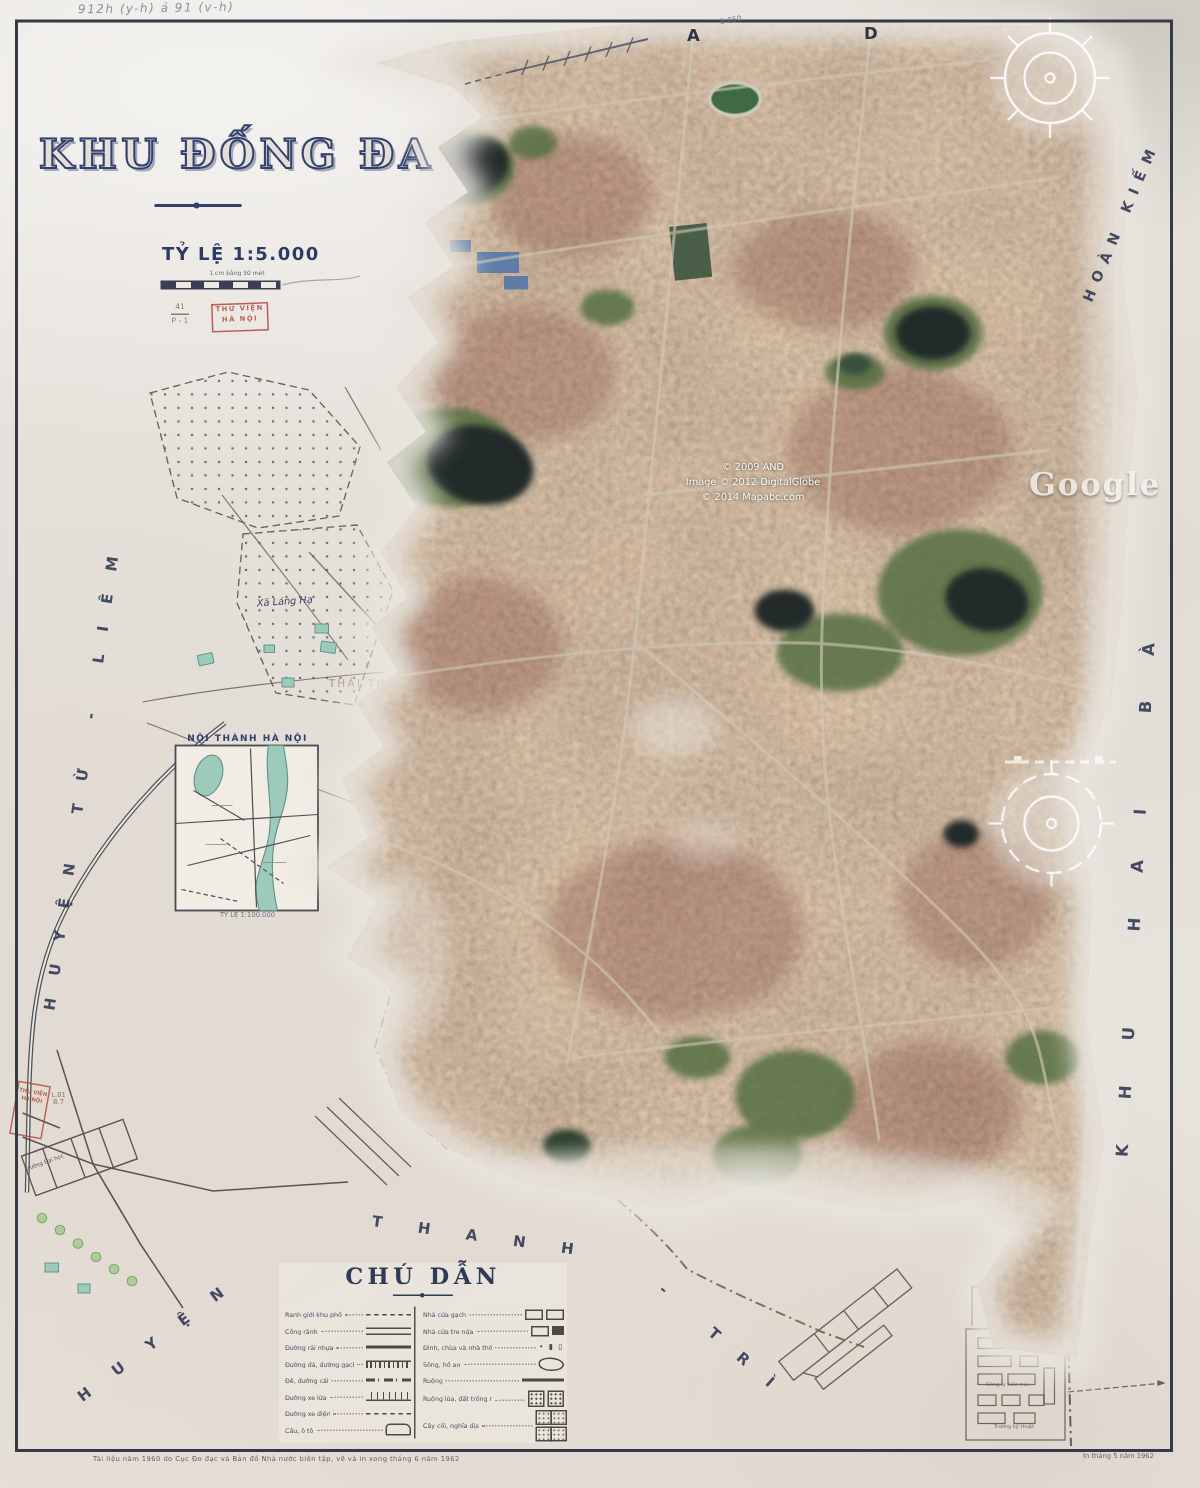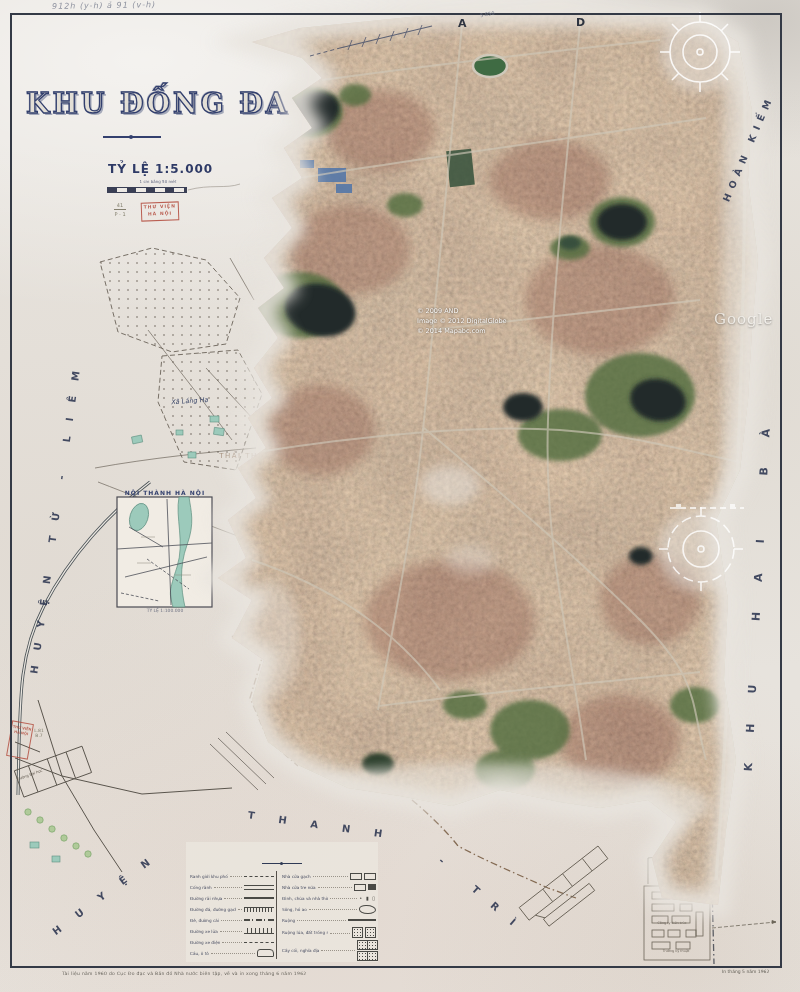"© 2009 AND" .cpy { text-align: none -> center }
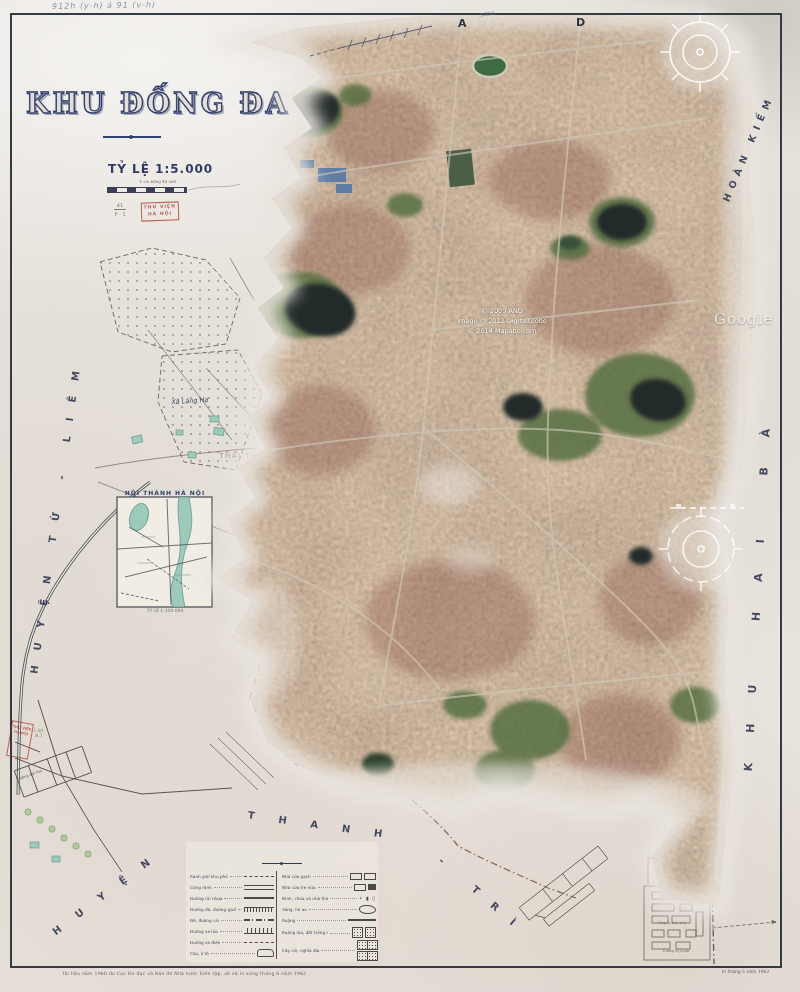"Google" .google-wm { font-size: 15px -> 21px; font-weight: none -> bold; left: 714px -> 686px }
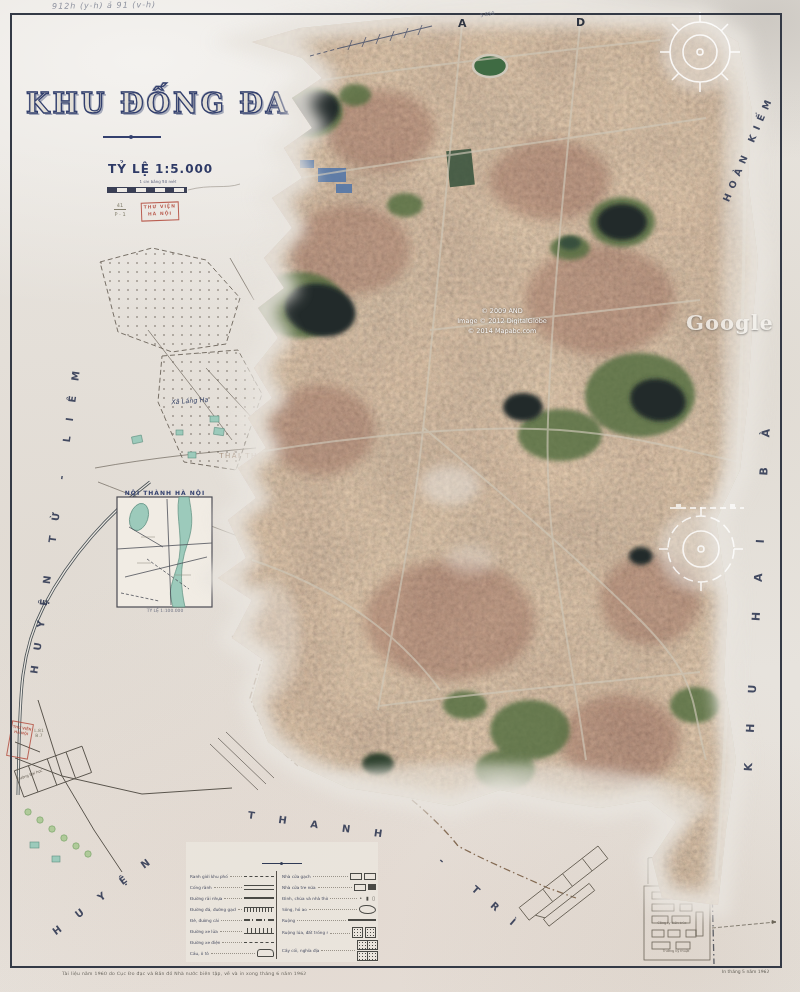"CHÚ DẪN" div.leg-title { html: none -> <div>CHÚ DẪN</div> }
